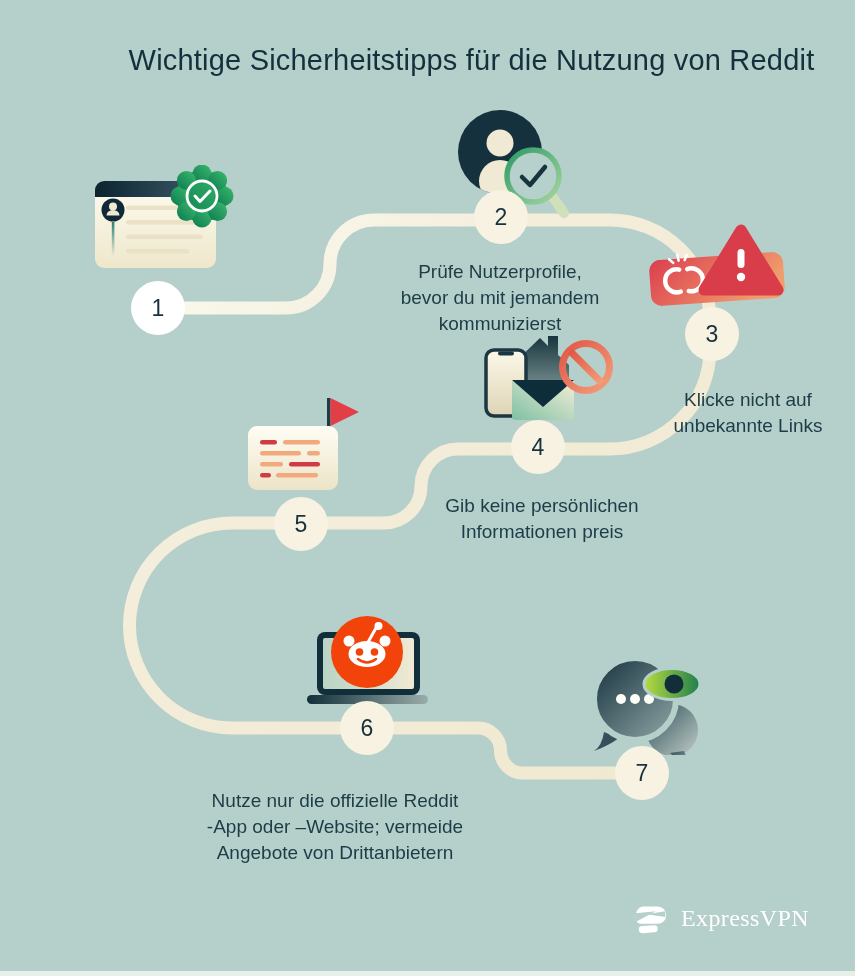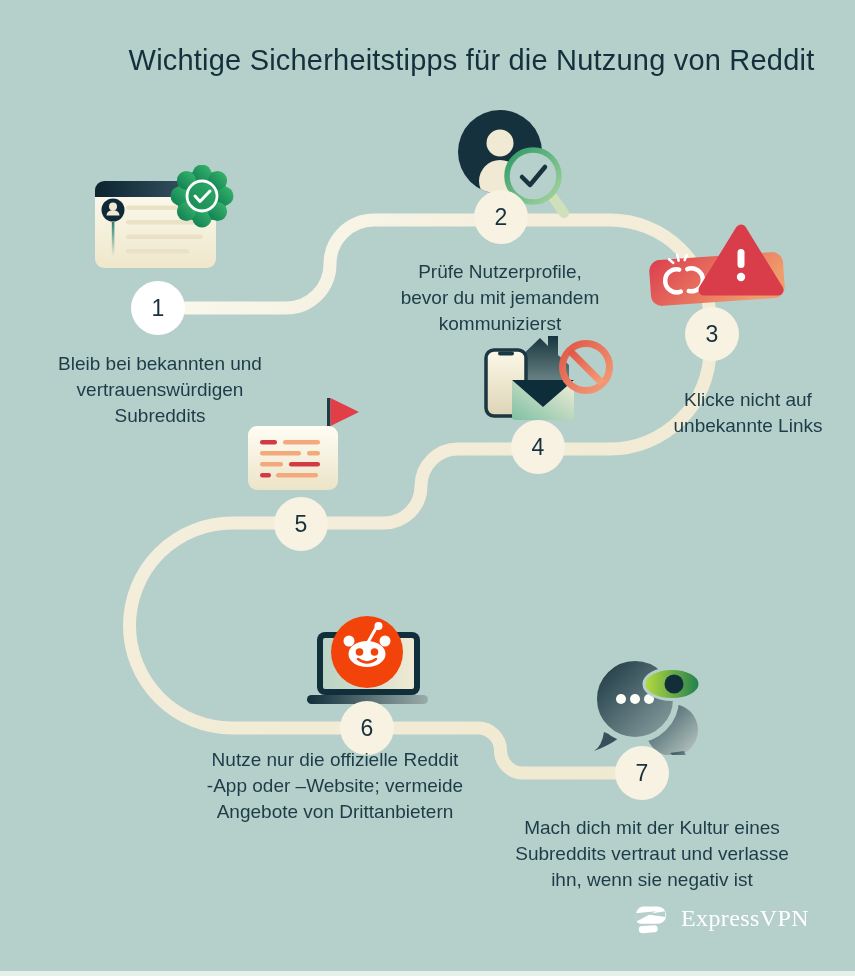"Bleib bei bekannten und" div.step-label { html: <div>Bleib bei bekannten und vertrauenswürdigen Subreddits</div> -> none }
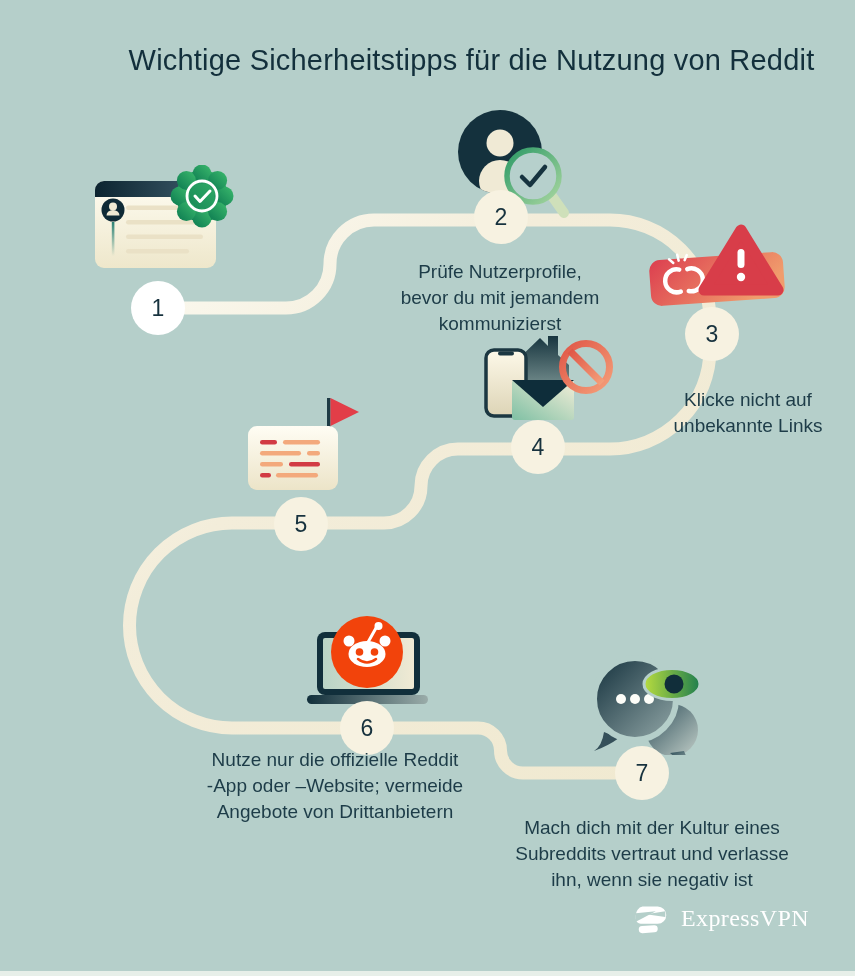"Gib keine persönlichen" div.step-label { html: none -> <div>Gib keine persönlichen Informationen preis</div> }
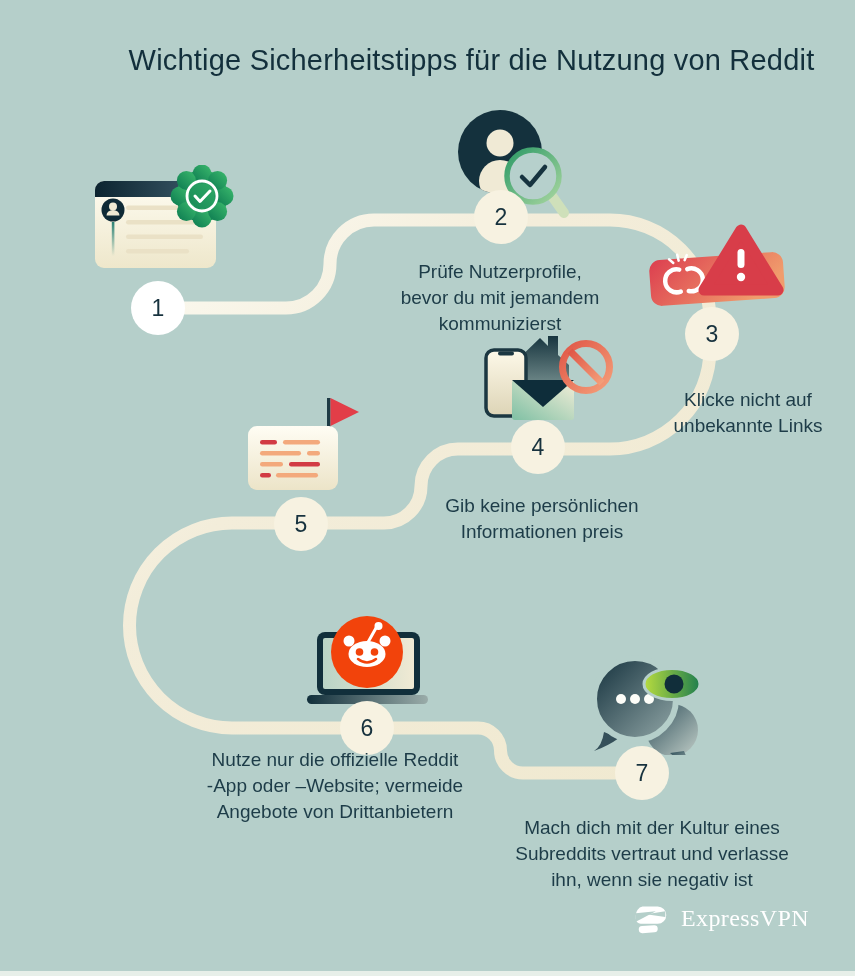"Nutze nur die offizielle Reddit" div.step-label { top: 731px -> 772px }
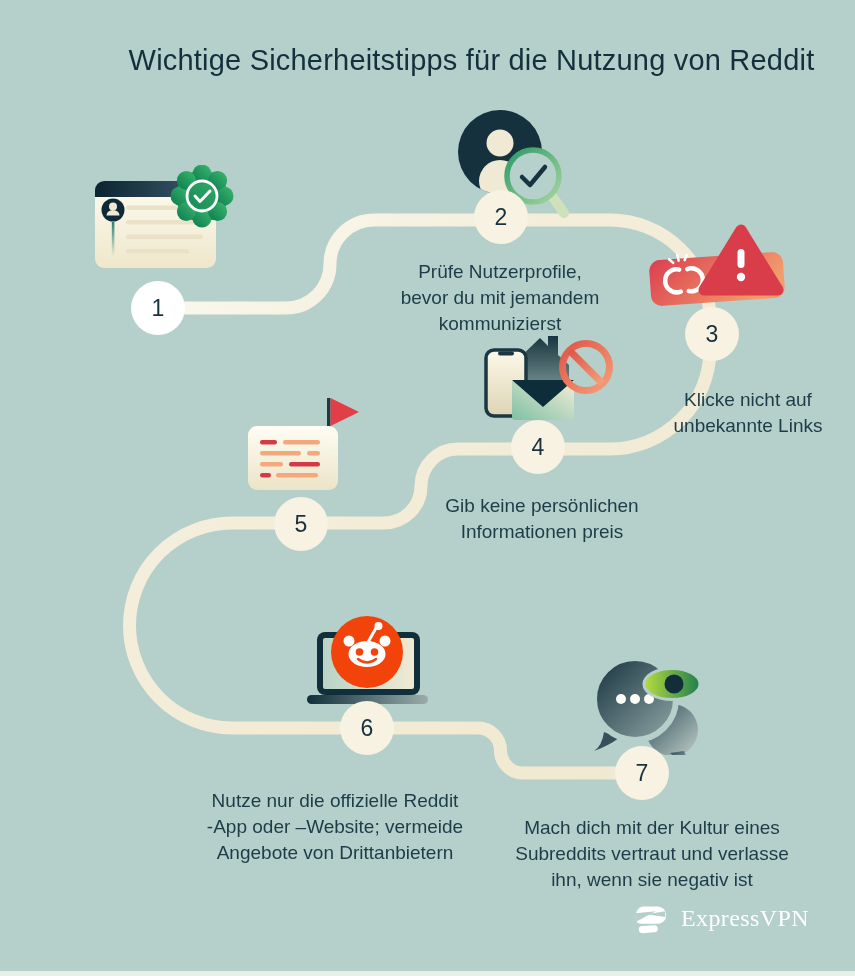"Mach dich mit der Kultur" div.step-label { html: <div>Mach dich mit der Kultur eines Subreddits vertraut und verlasse ihn, wenn sie negativ ist</div> -> none }
